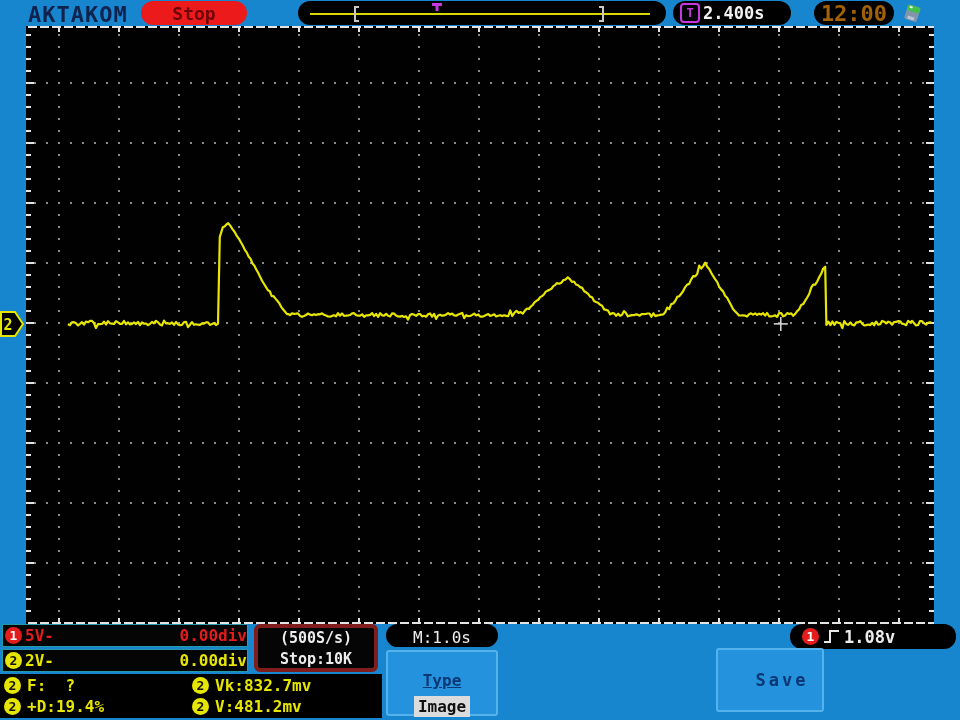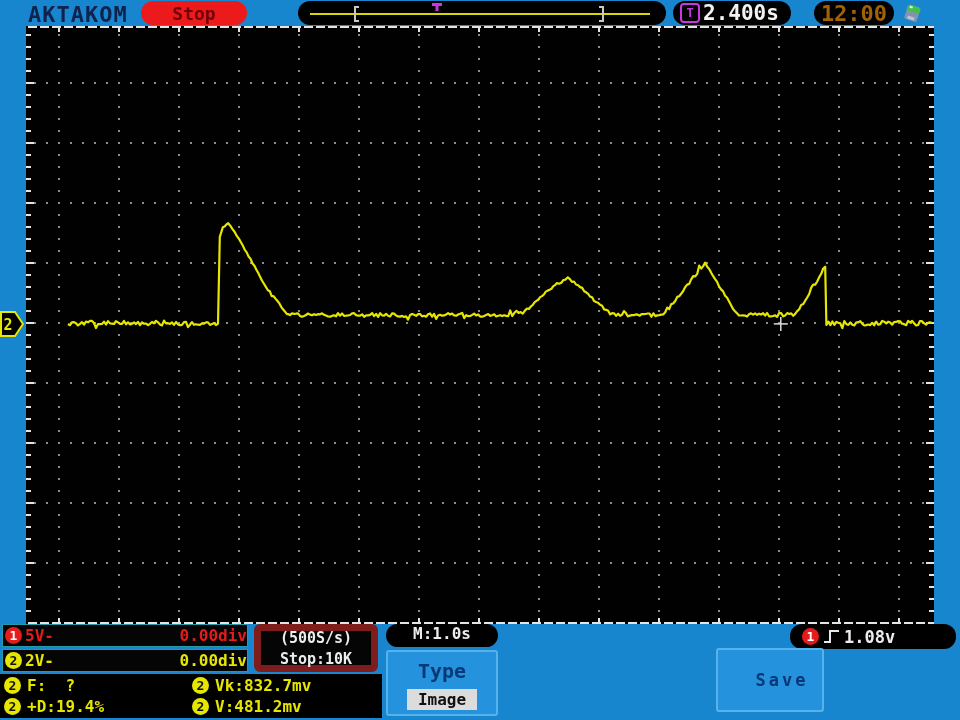"2.400s" .trigtime-text { font-size: 21px -> 17px }
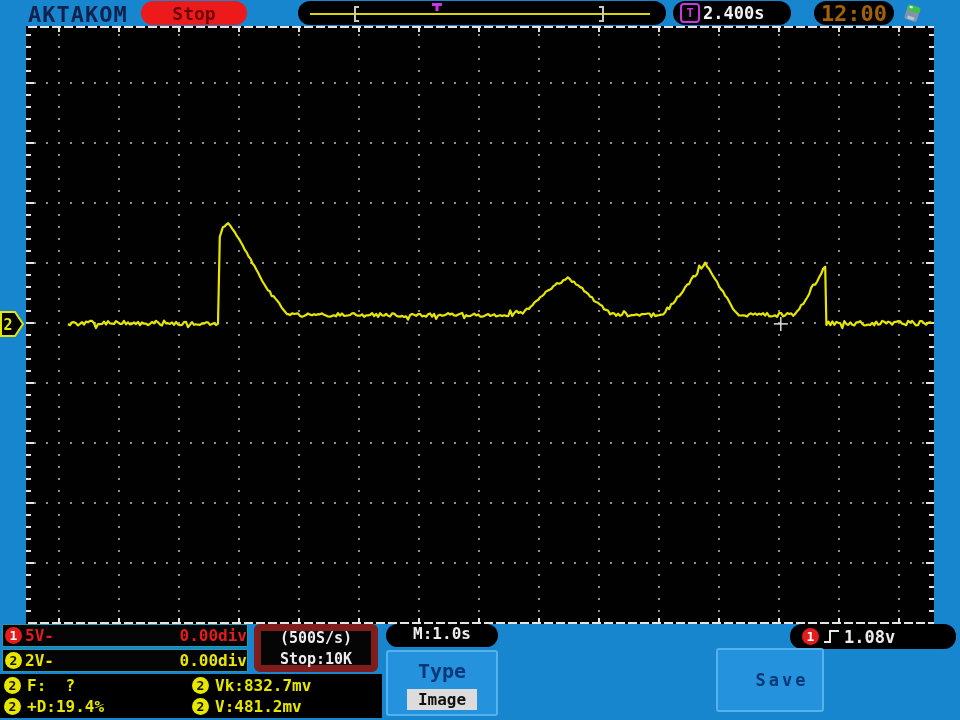"(500S/s)" .acqbox { border: 7px solid #7f1d1d -> 4px solid #7f1d1d }
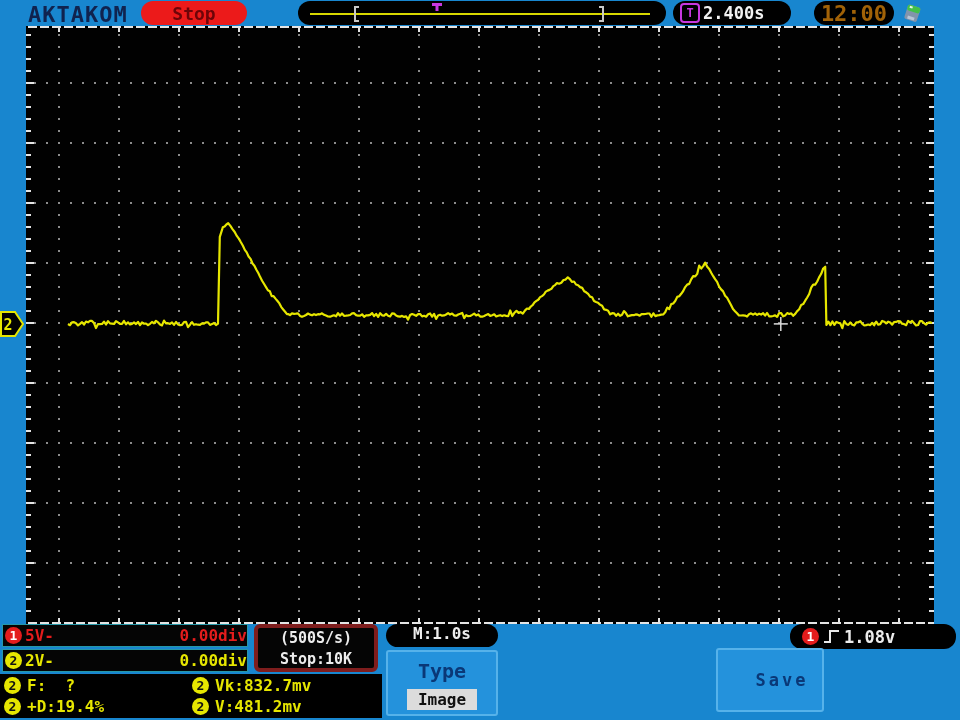"M:1.0s" .mbase-pill { align-items: flex-start -> flex-end; font-weight: bold -> normal }
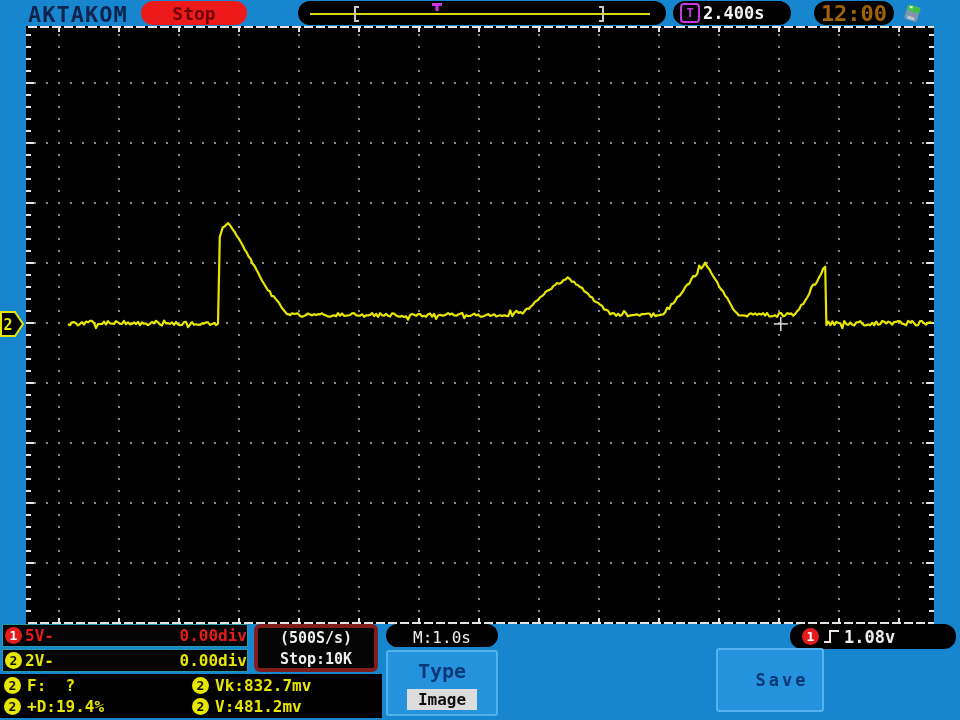"Type" .menu-title { font-size: 20px -> 16px; margin-top: 7px -> 19px; text-decoration: none -> underline }
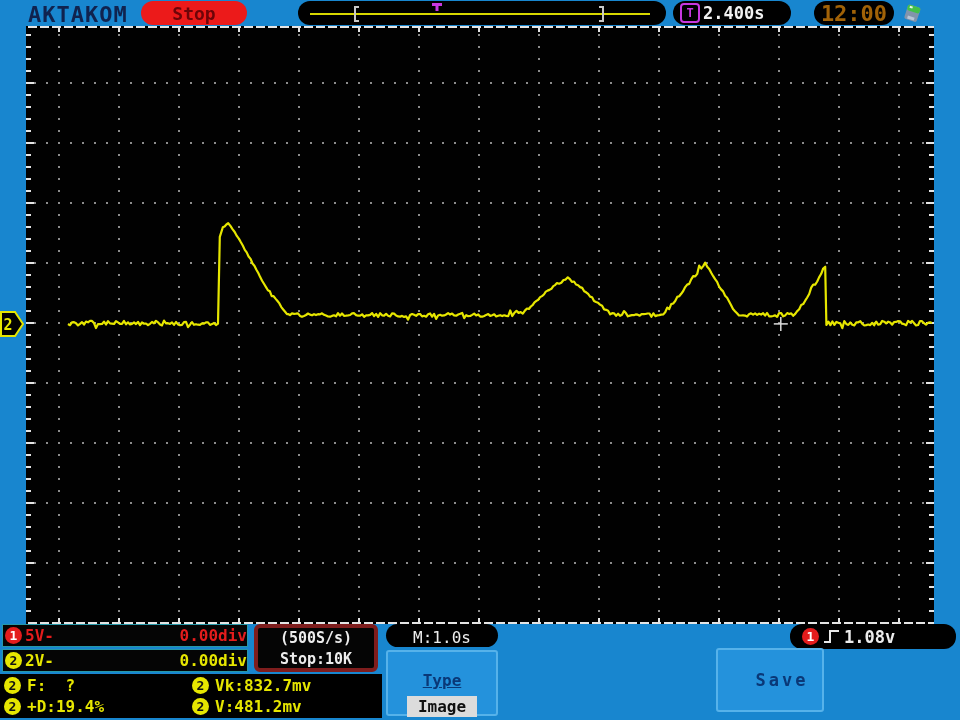"Image" .menu-sel { width: 70px -> 56px }
